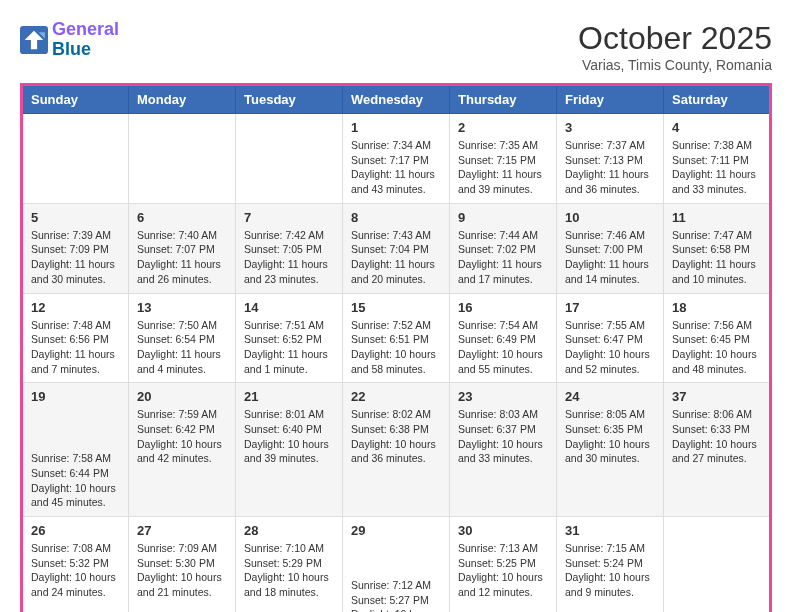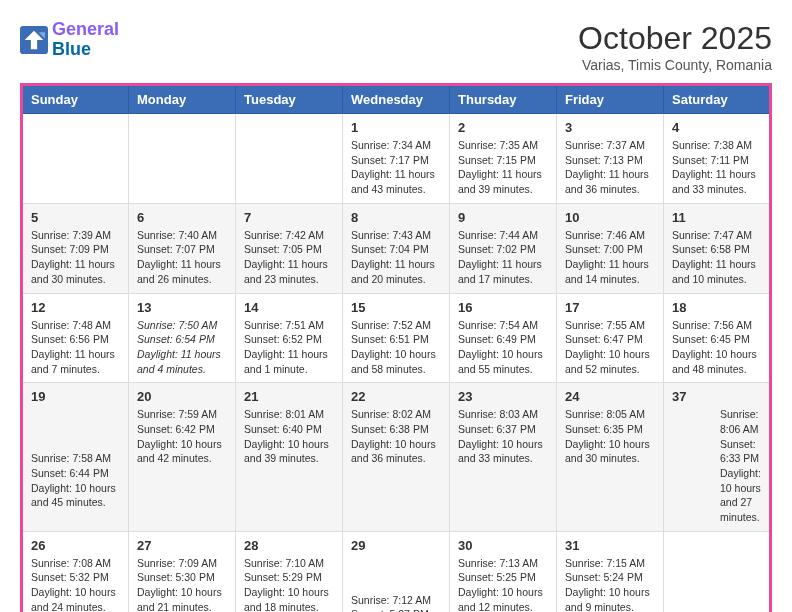"Sunrise: 7:50 AM" div.day-info { font-style: italic -> none }
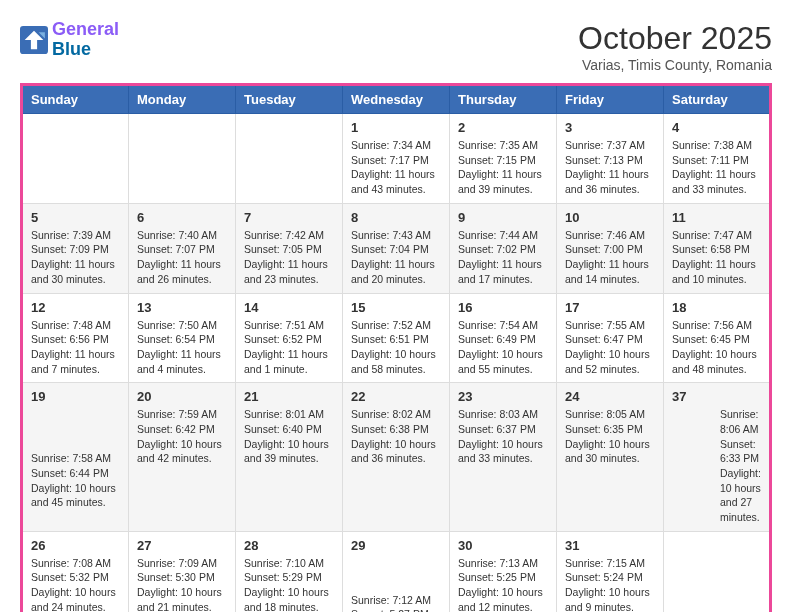"Sunrise: 8:06 AM" div.day-info { margin-left: 48px -> none }
